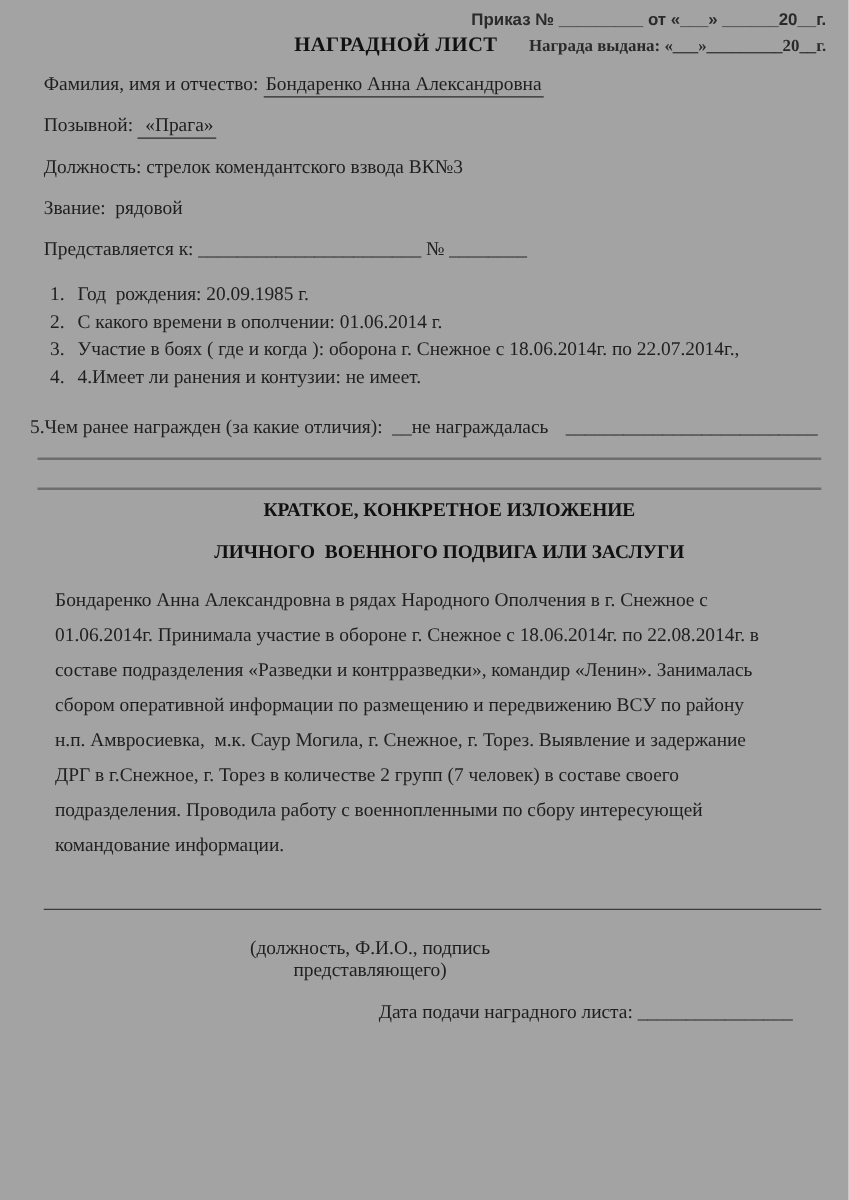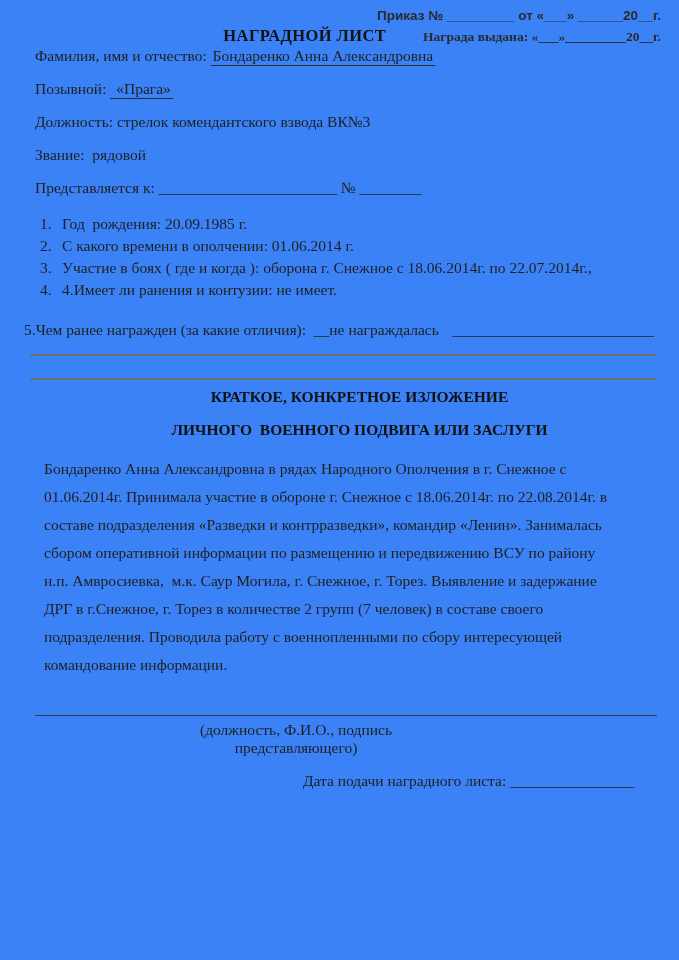"Приказ № _________ от «___»" .page { background: #3b82f6 -> #a3a3a3 }
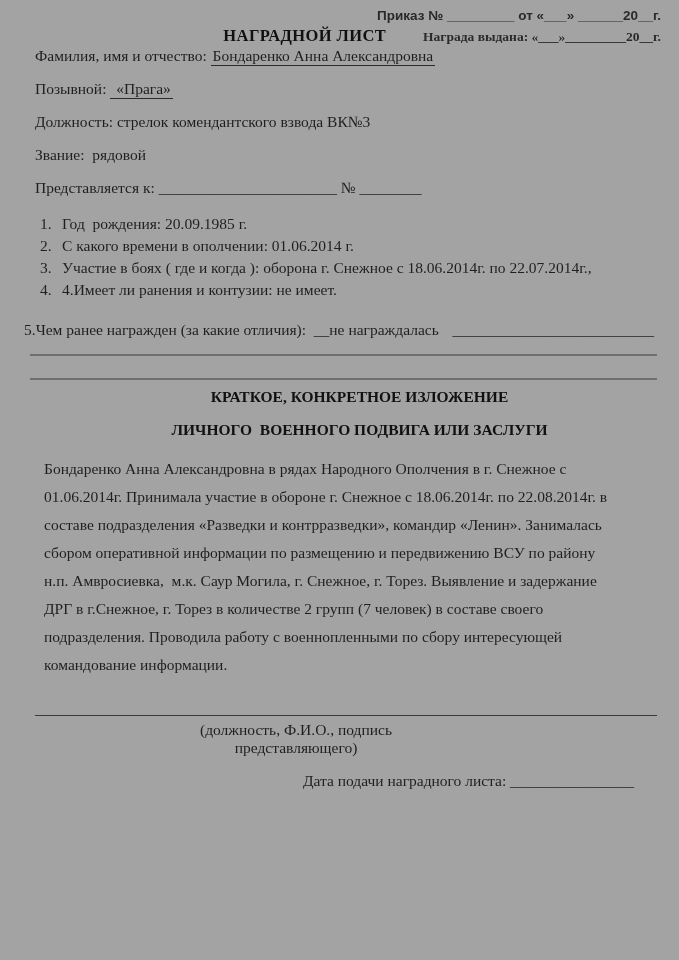"НАГРАДНОЙ ЛИСТ" .title-row { gap: 12px -> none }
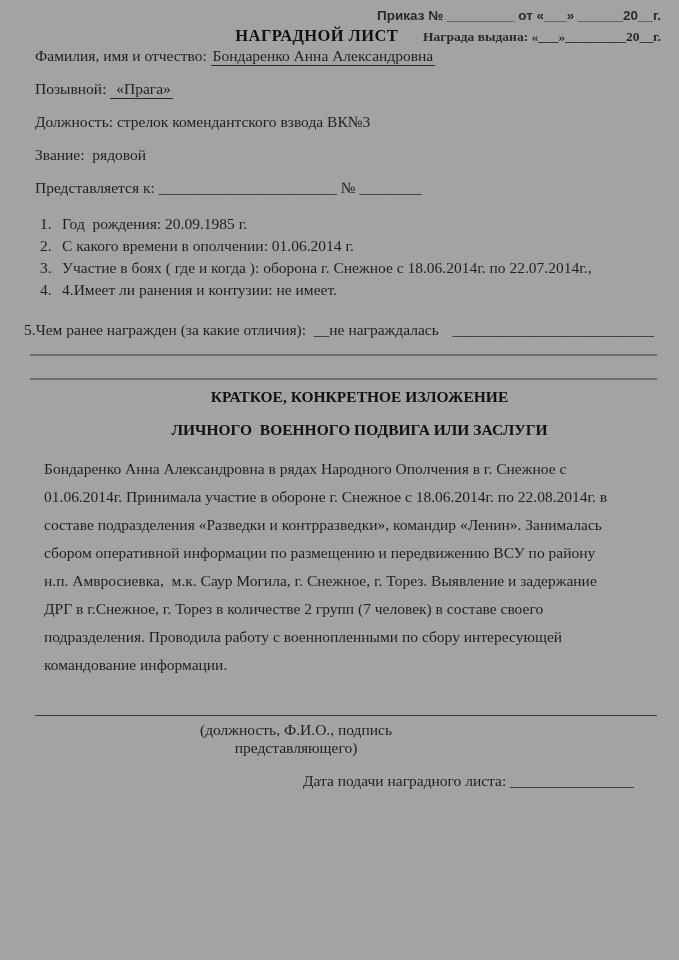"Фамилия, имя и отчество: Бондаренко" .fields { margin-top: 1px -> 13px }
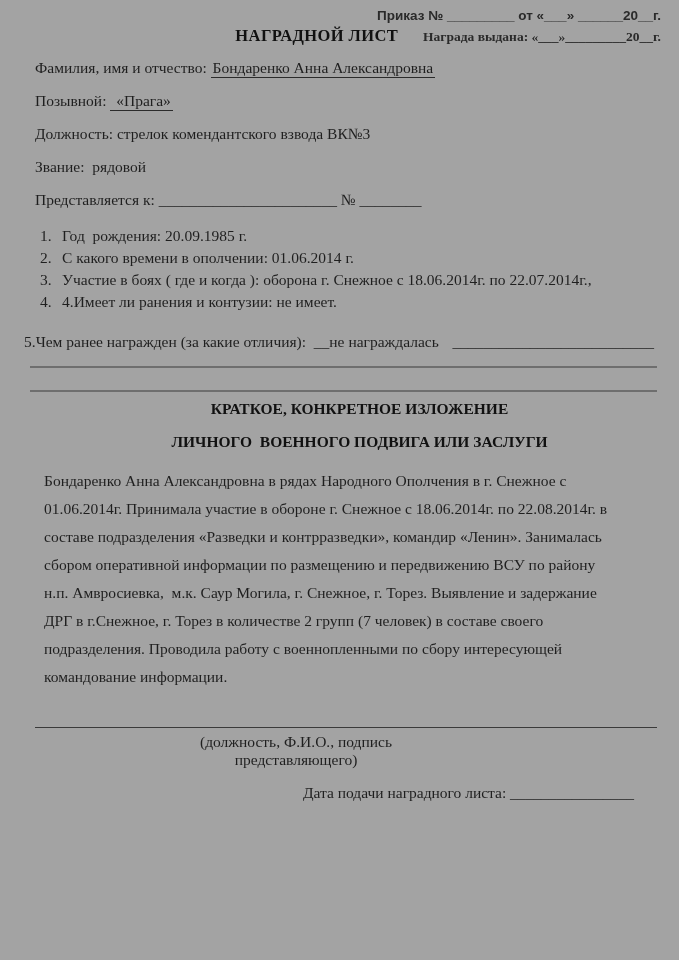"(должность, Ф.И.О., подпись" .sig-caption { margin-top: 5px -> 22px }
